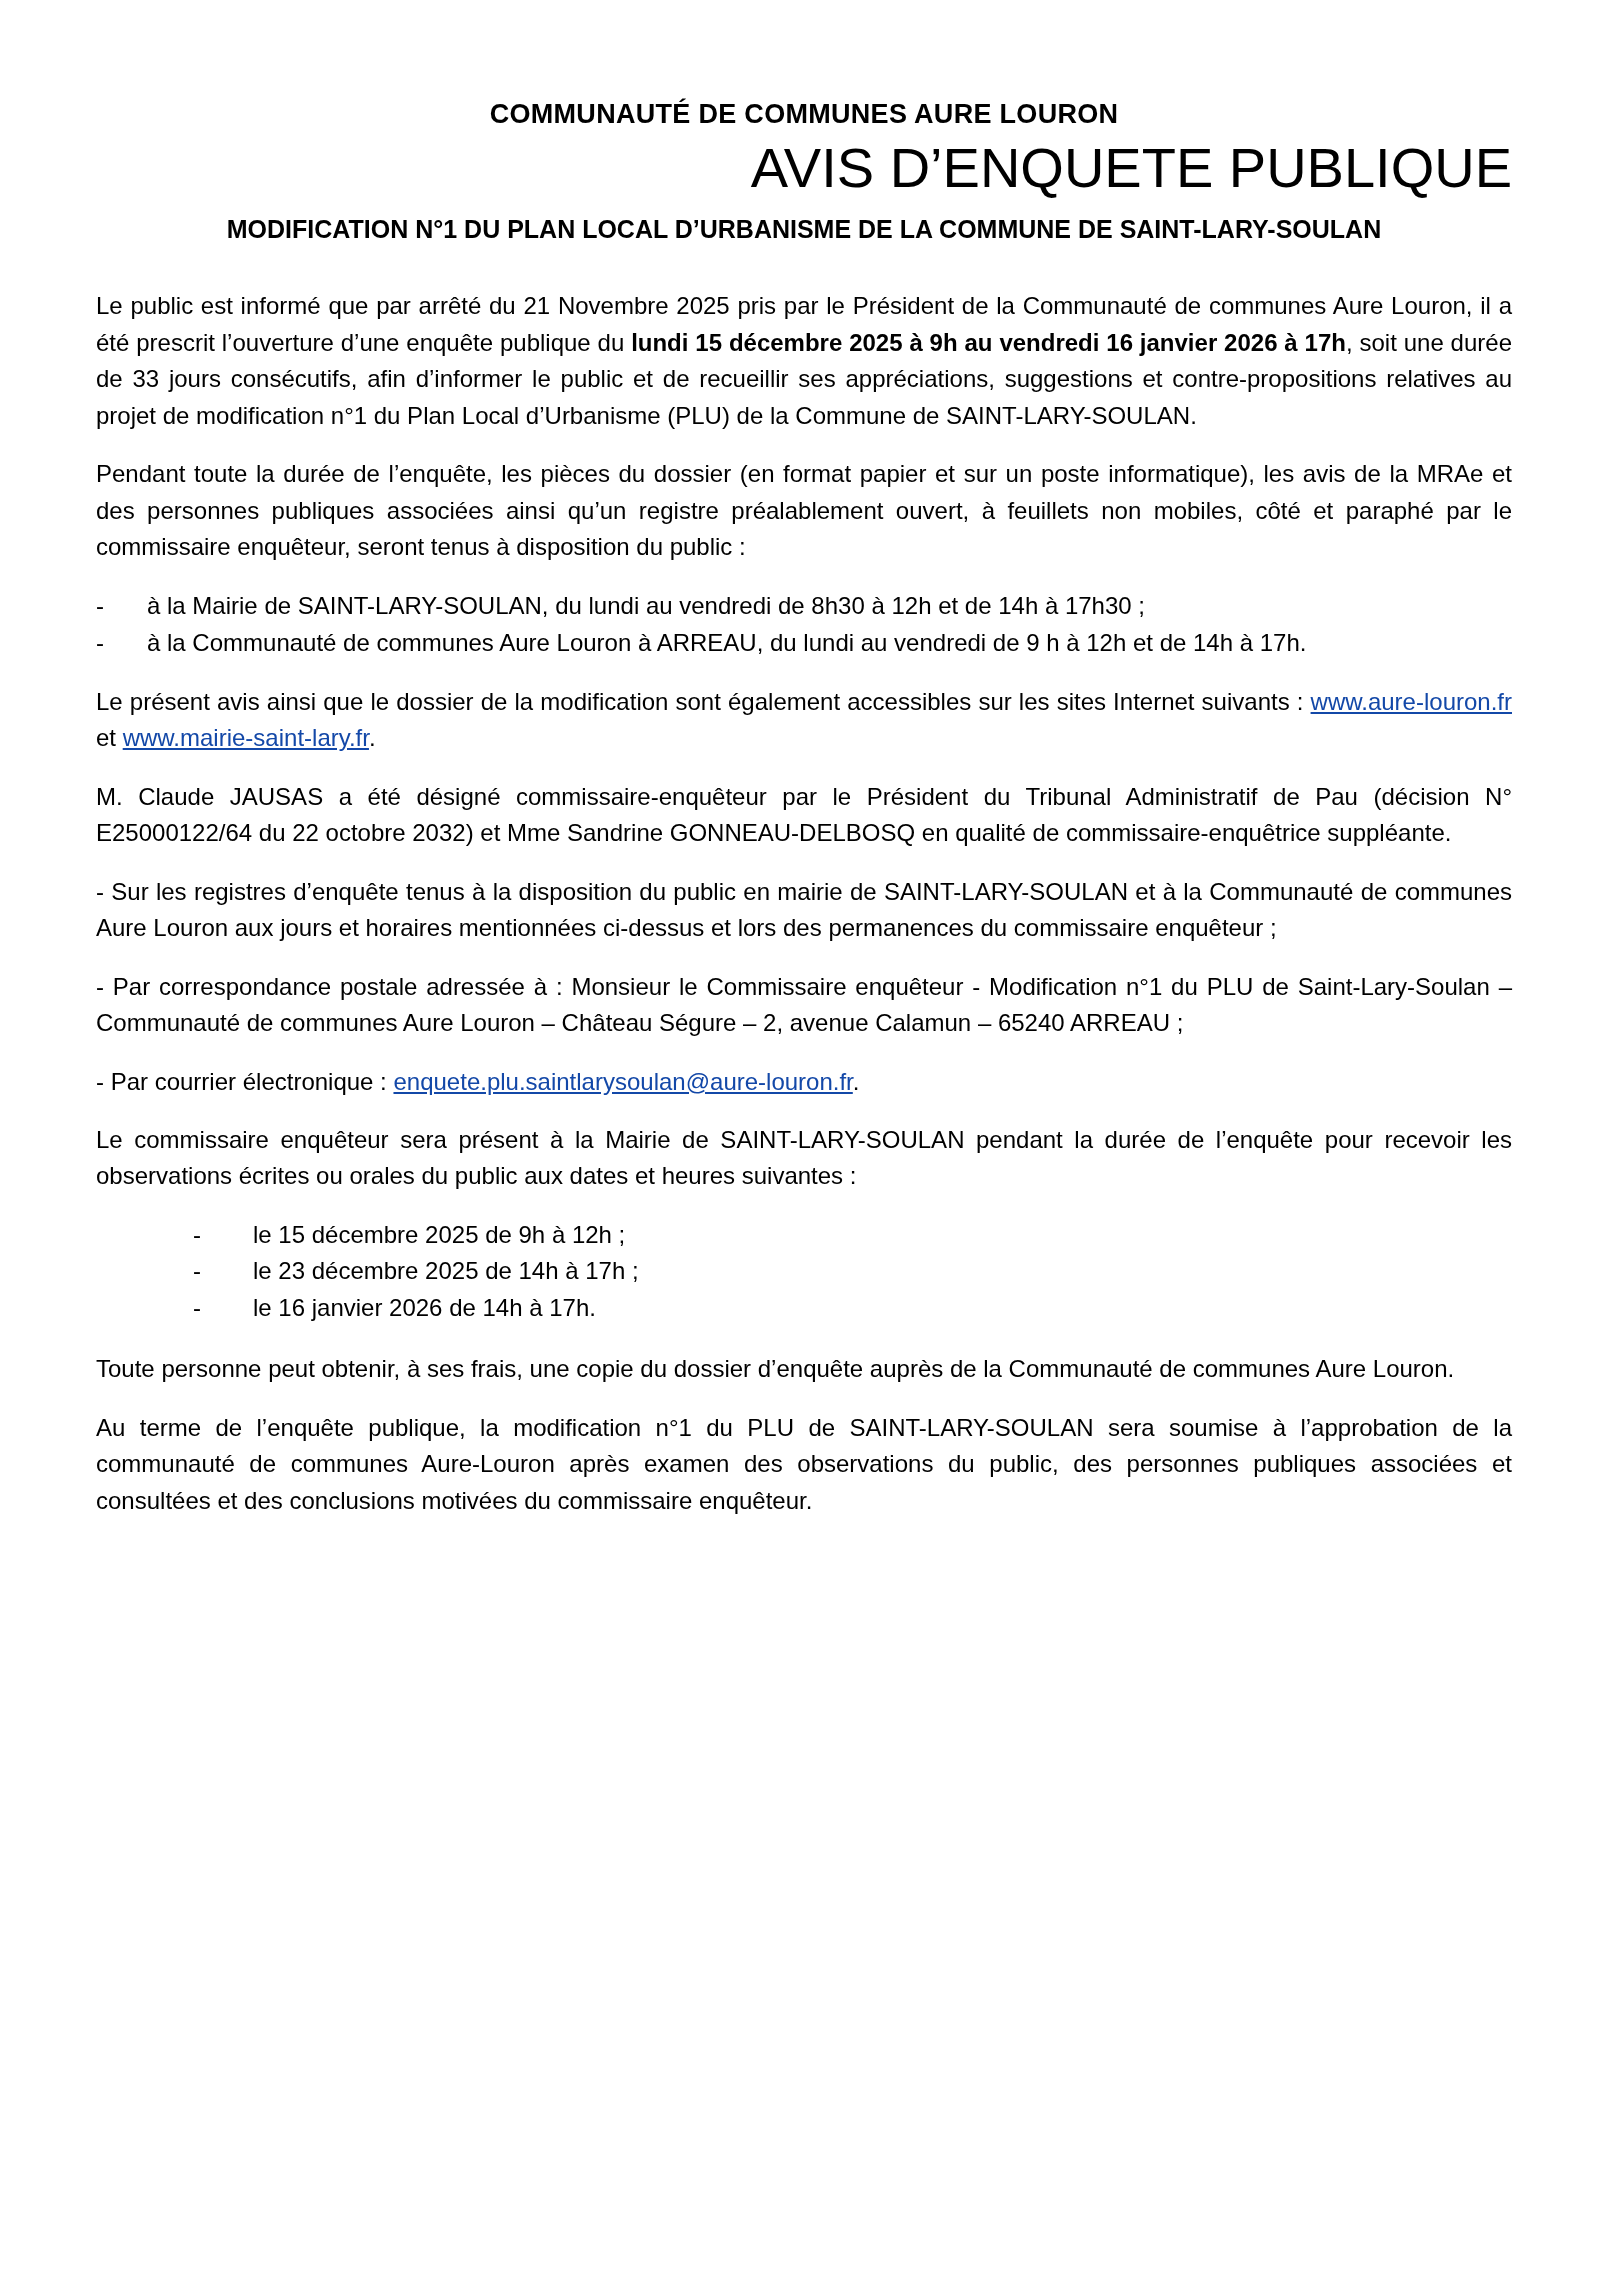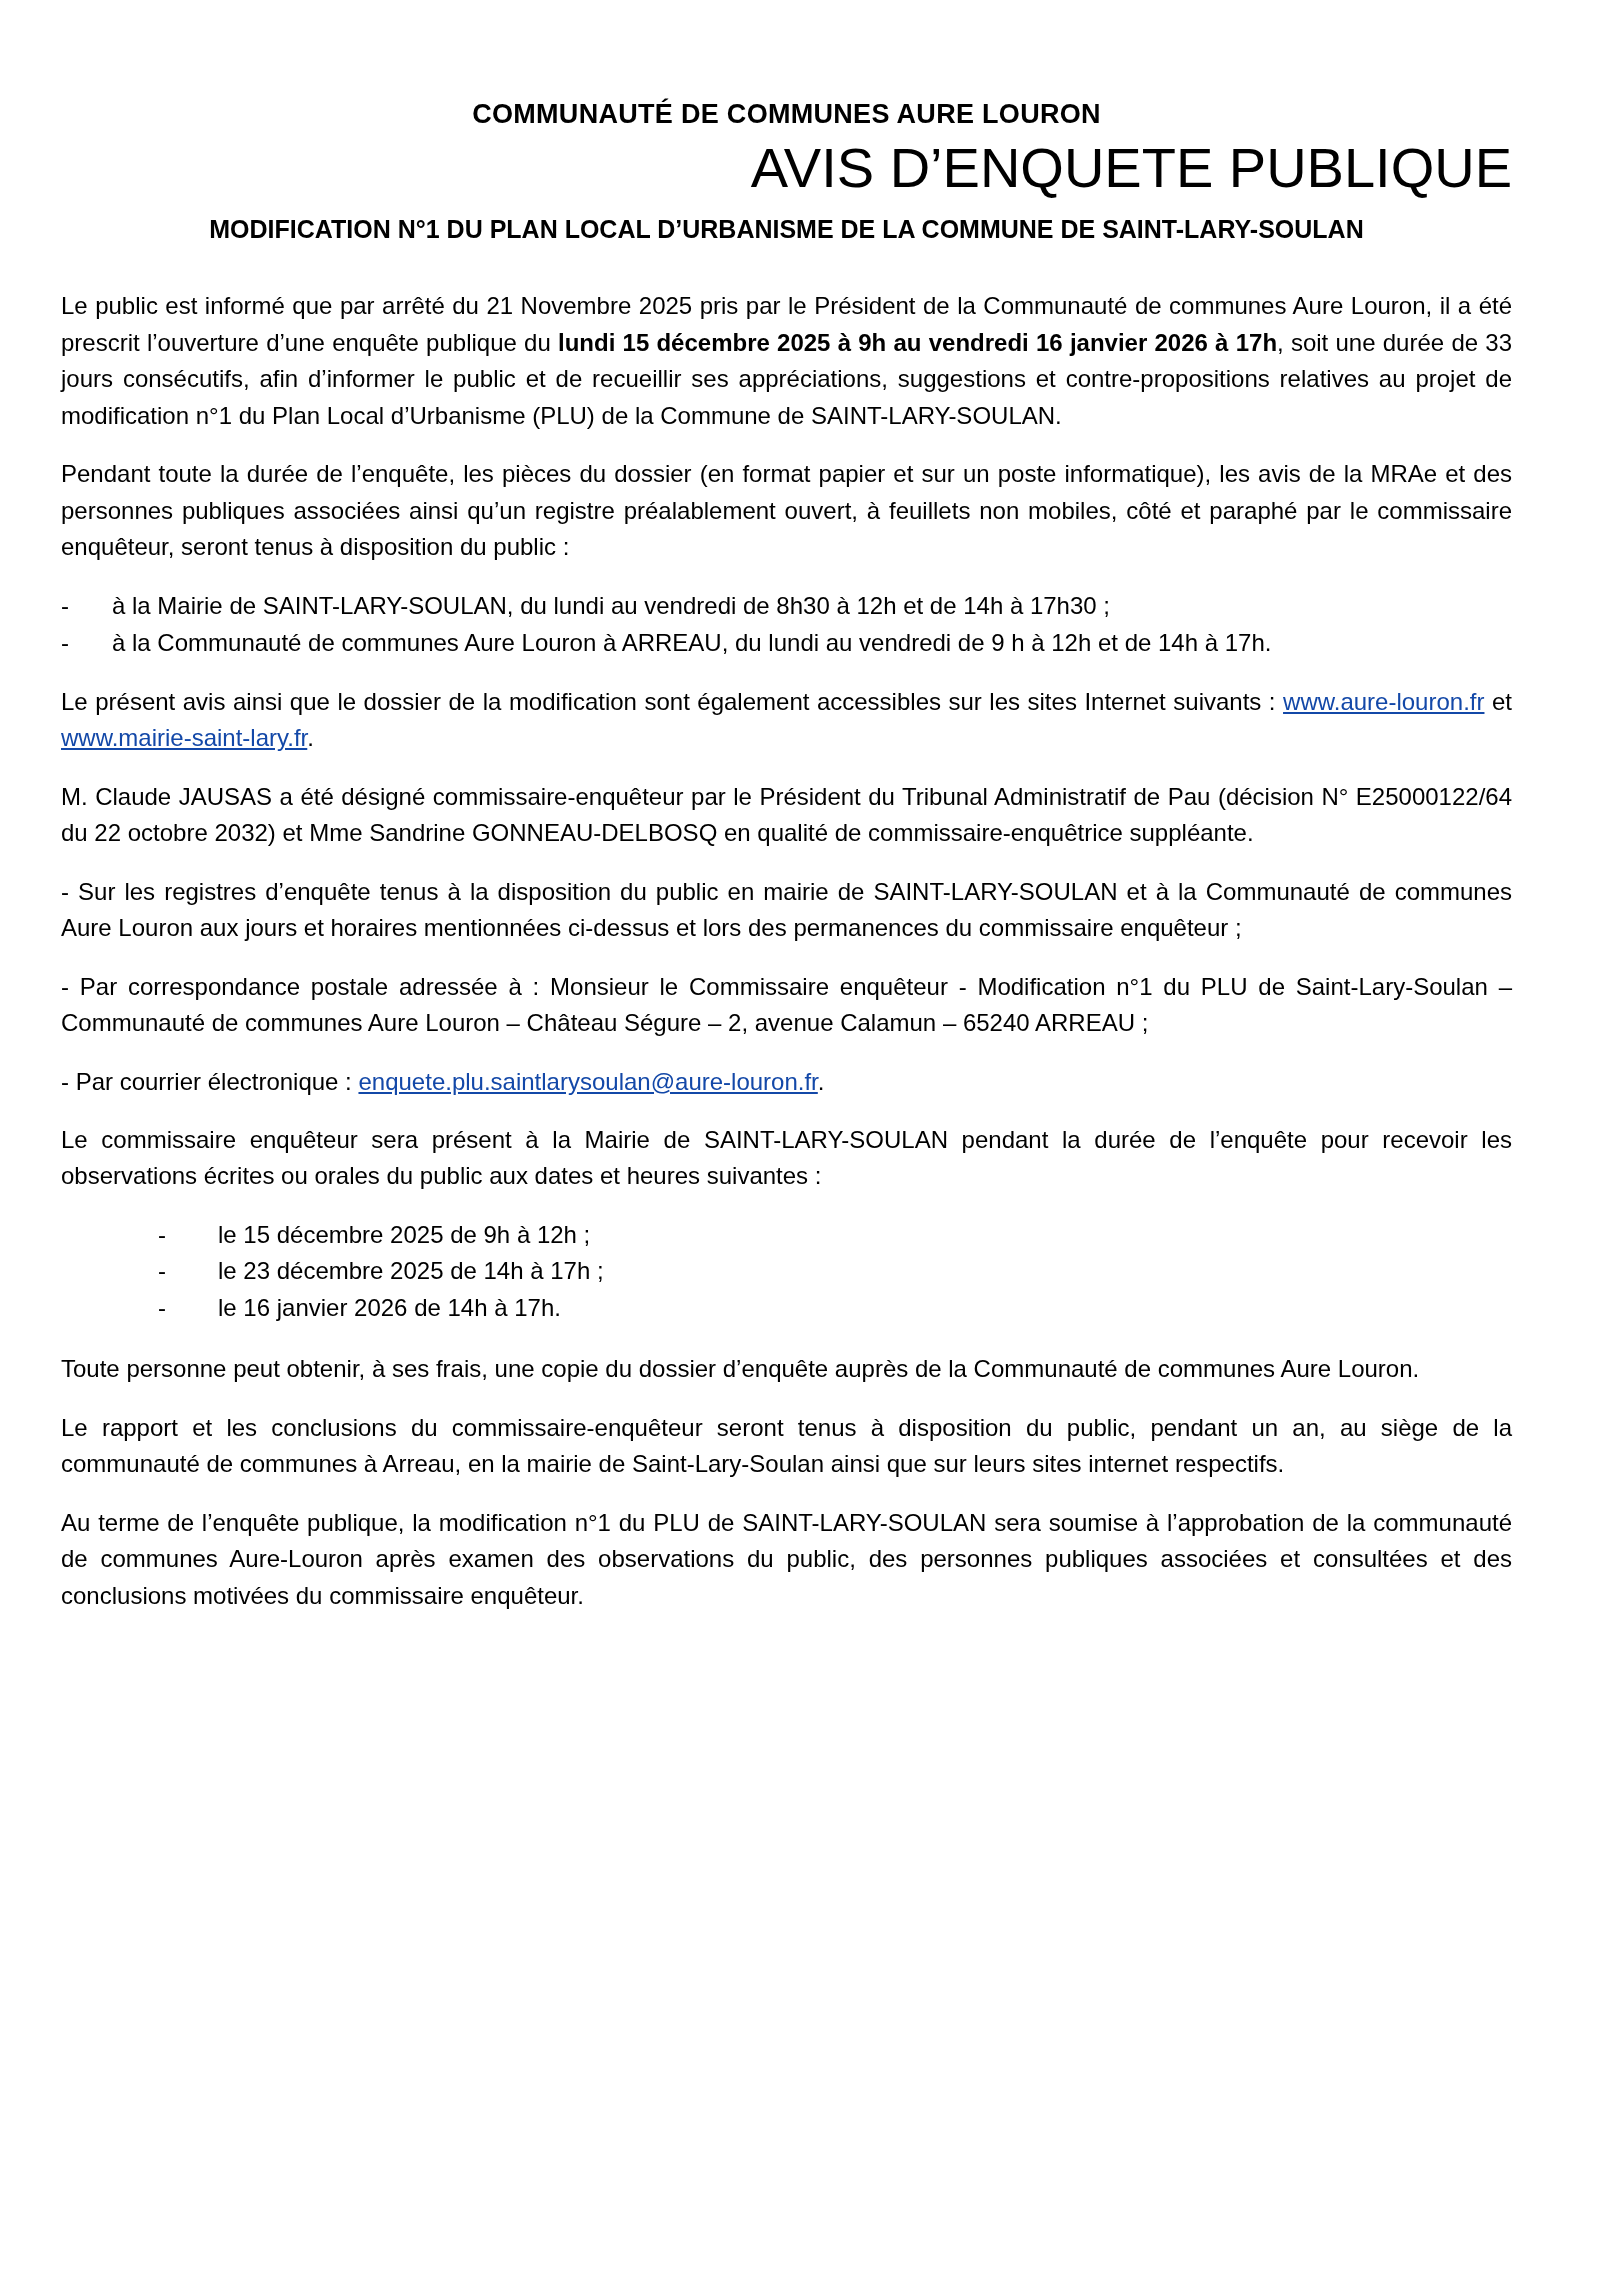"COMMUNAUTÉ DE COMMUNES AURE LOURON" .page { padding: 98px 110px 39px 61px -> 98px 110px 39px 96px }
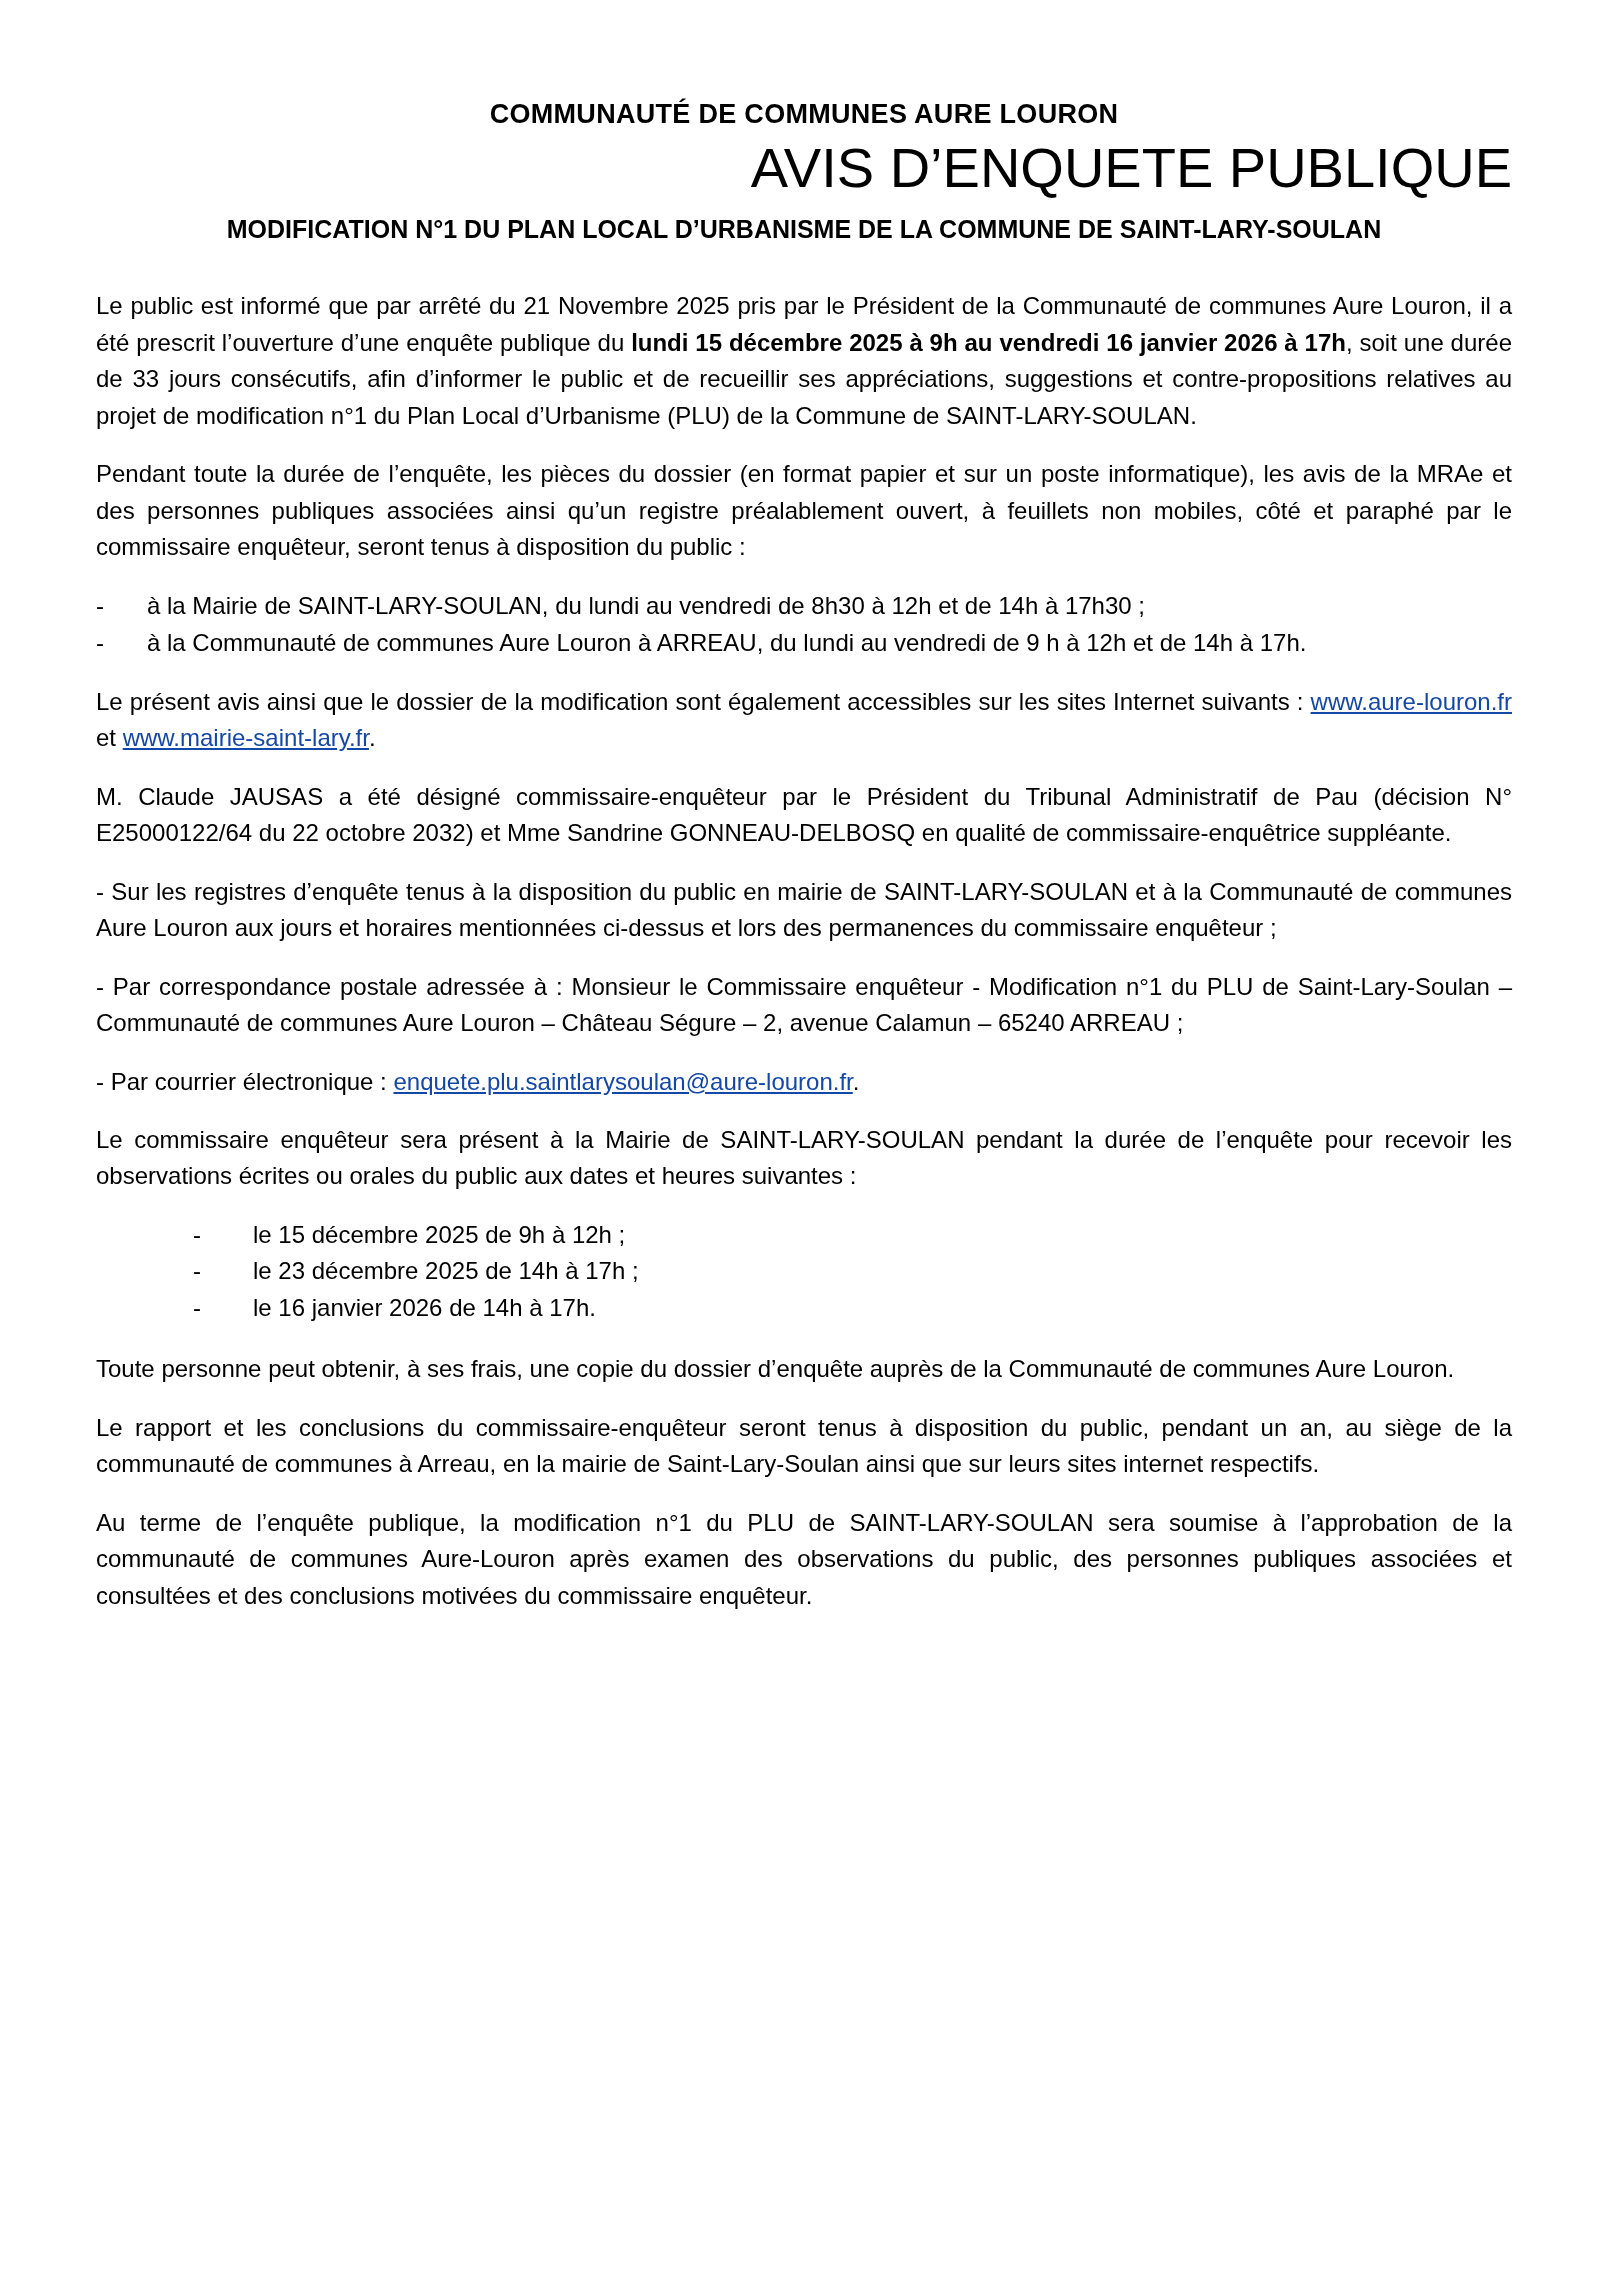"Le rapport et les conclusions" p.body-par { html: <p>Le rapport et les conclusions du commissaire-enquêteur seront tenus à disposition du public, pendant un an, au siège de la communauté de communes à Arreau, en la mairie de Saint-Lary-Soulan ainsi que sur leurs sites internet respectifs.</p> -> none }
